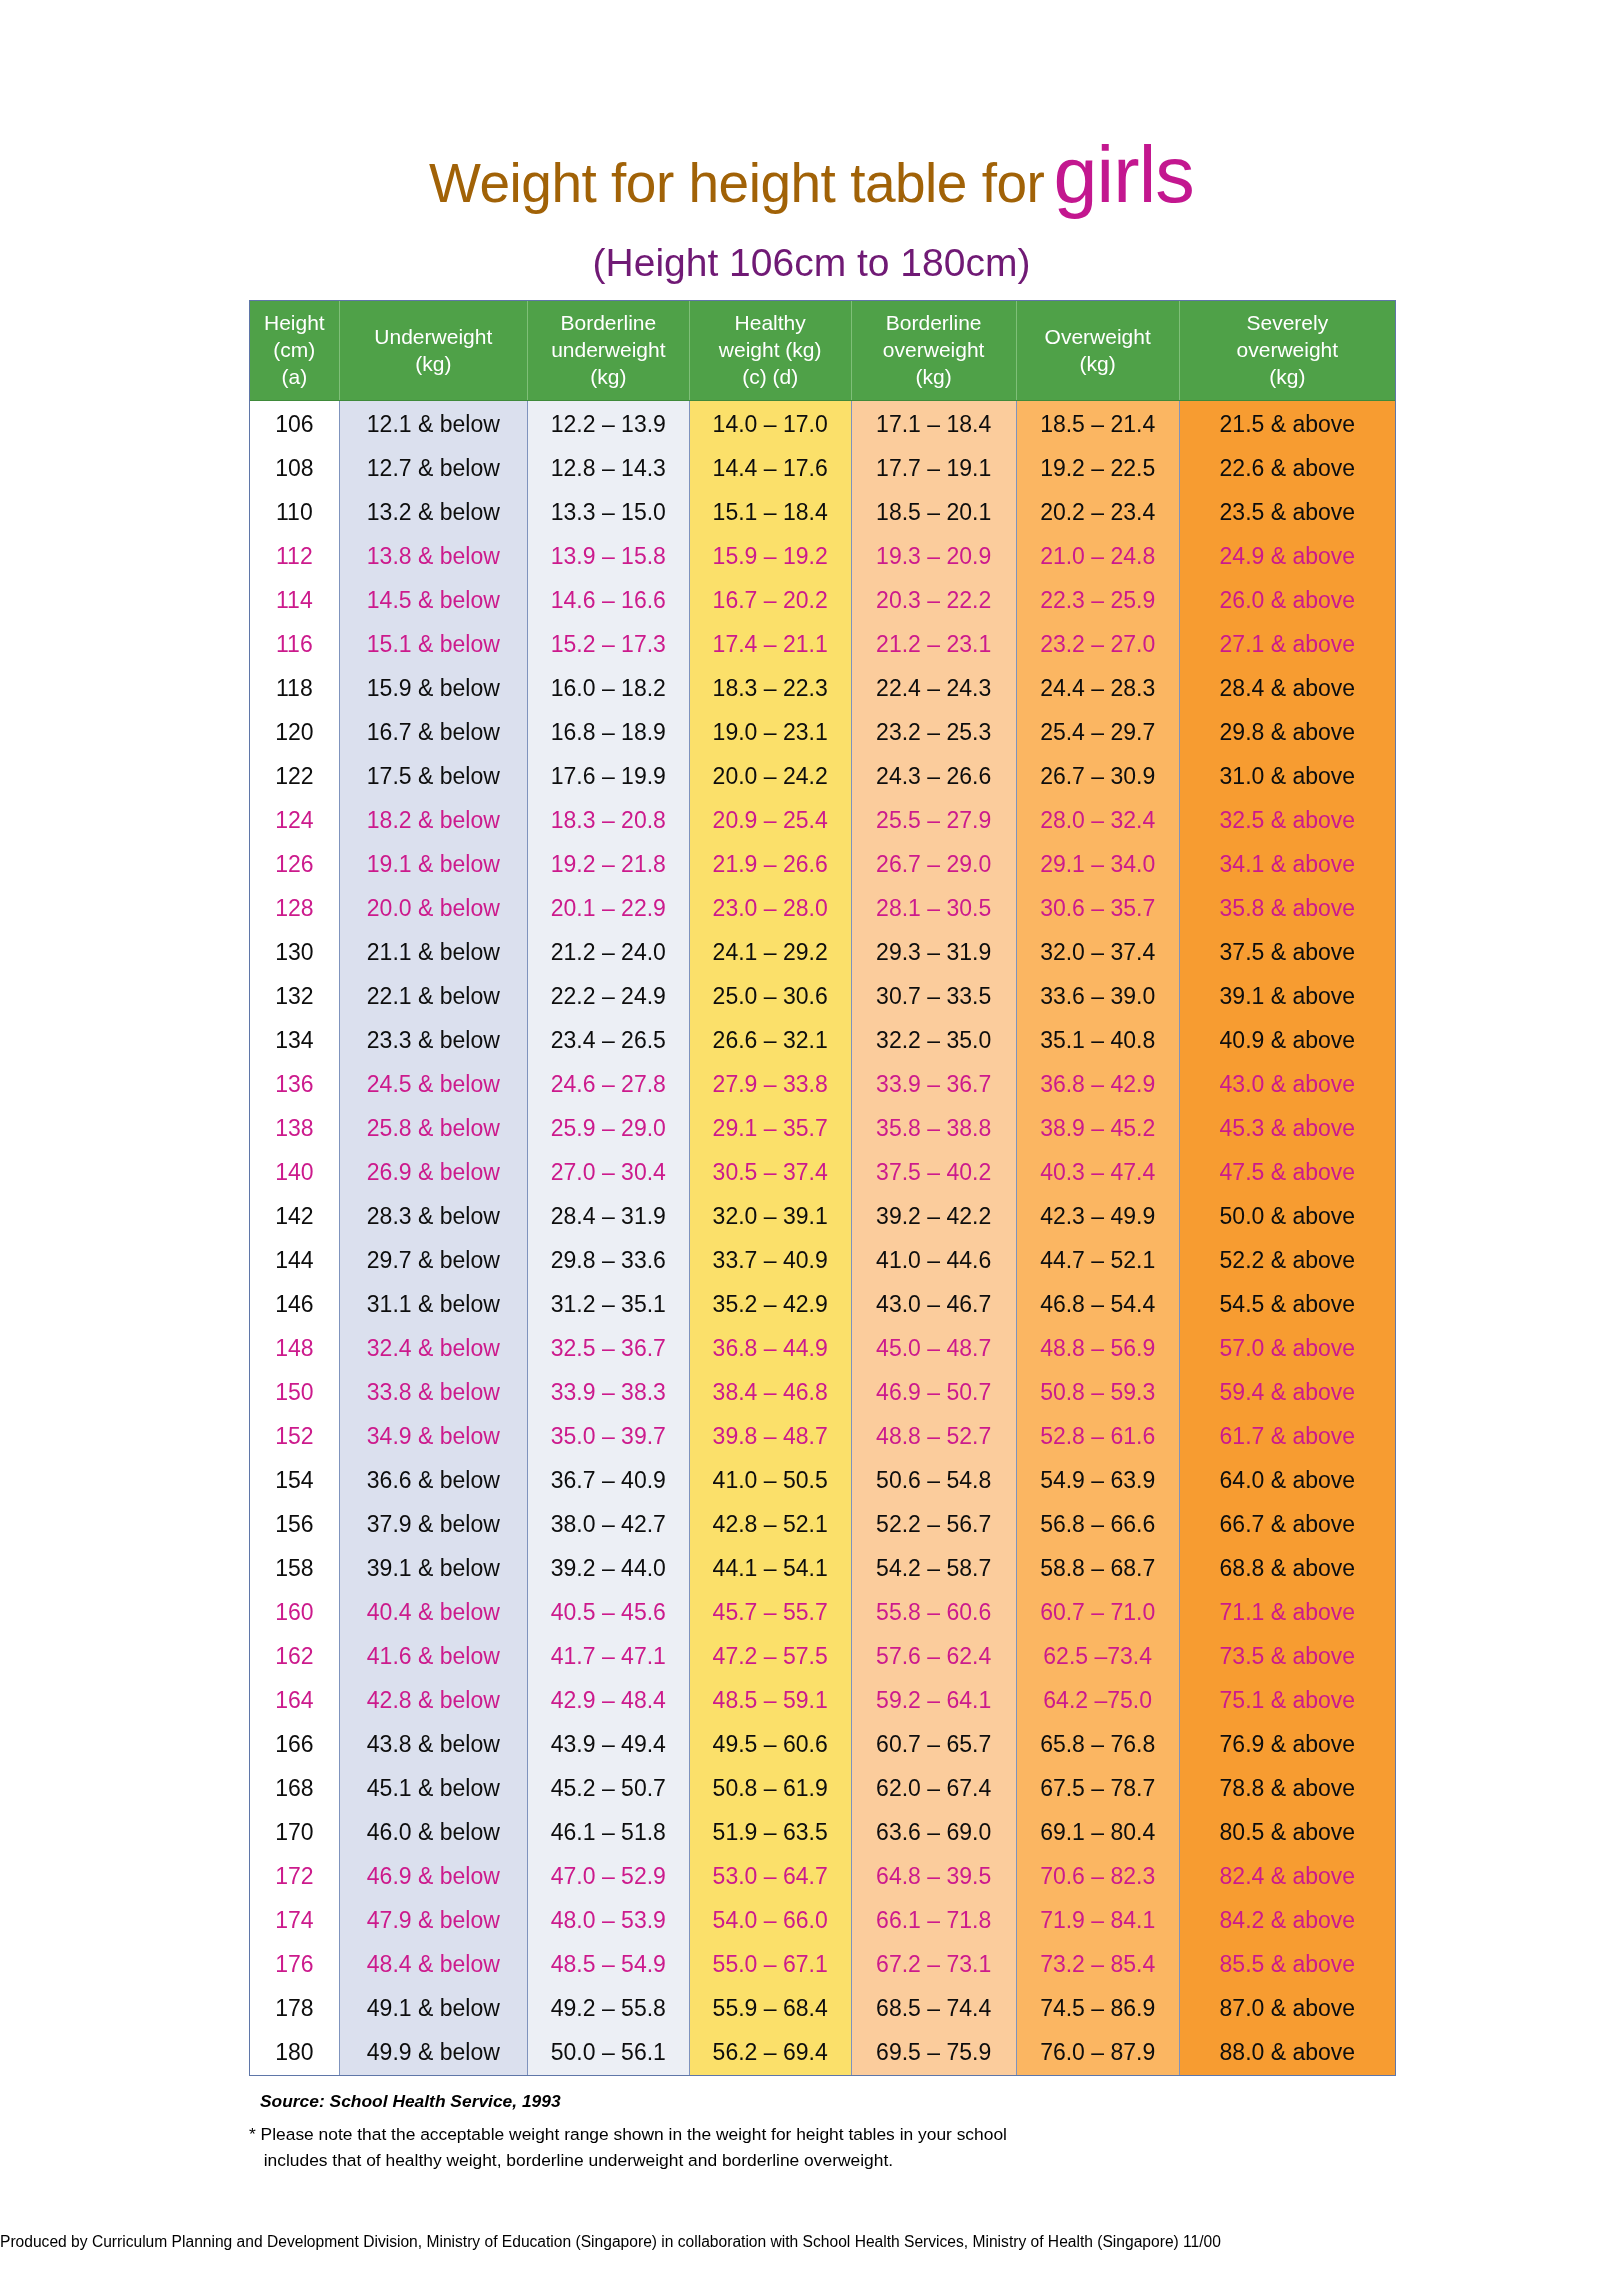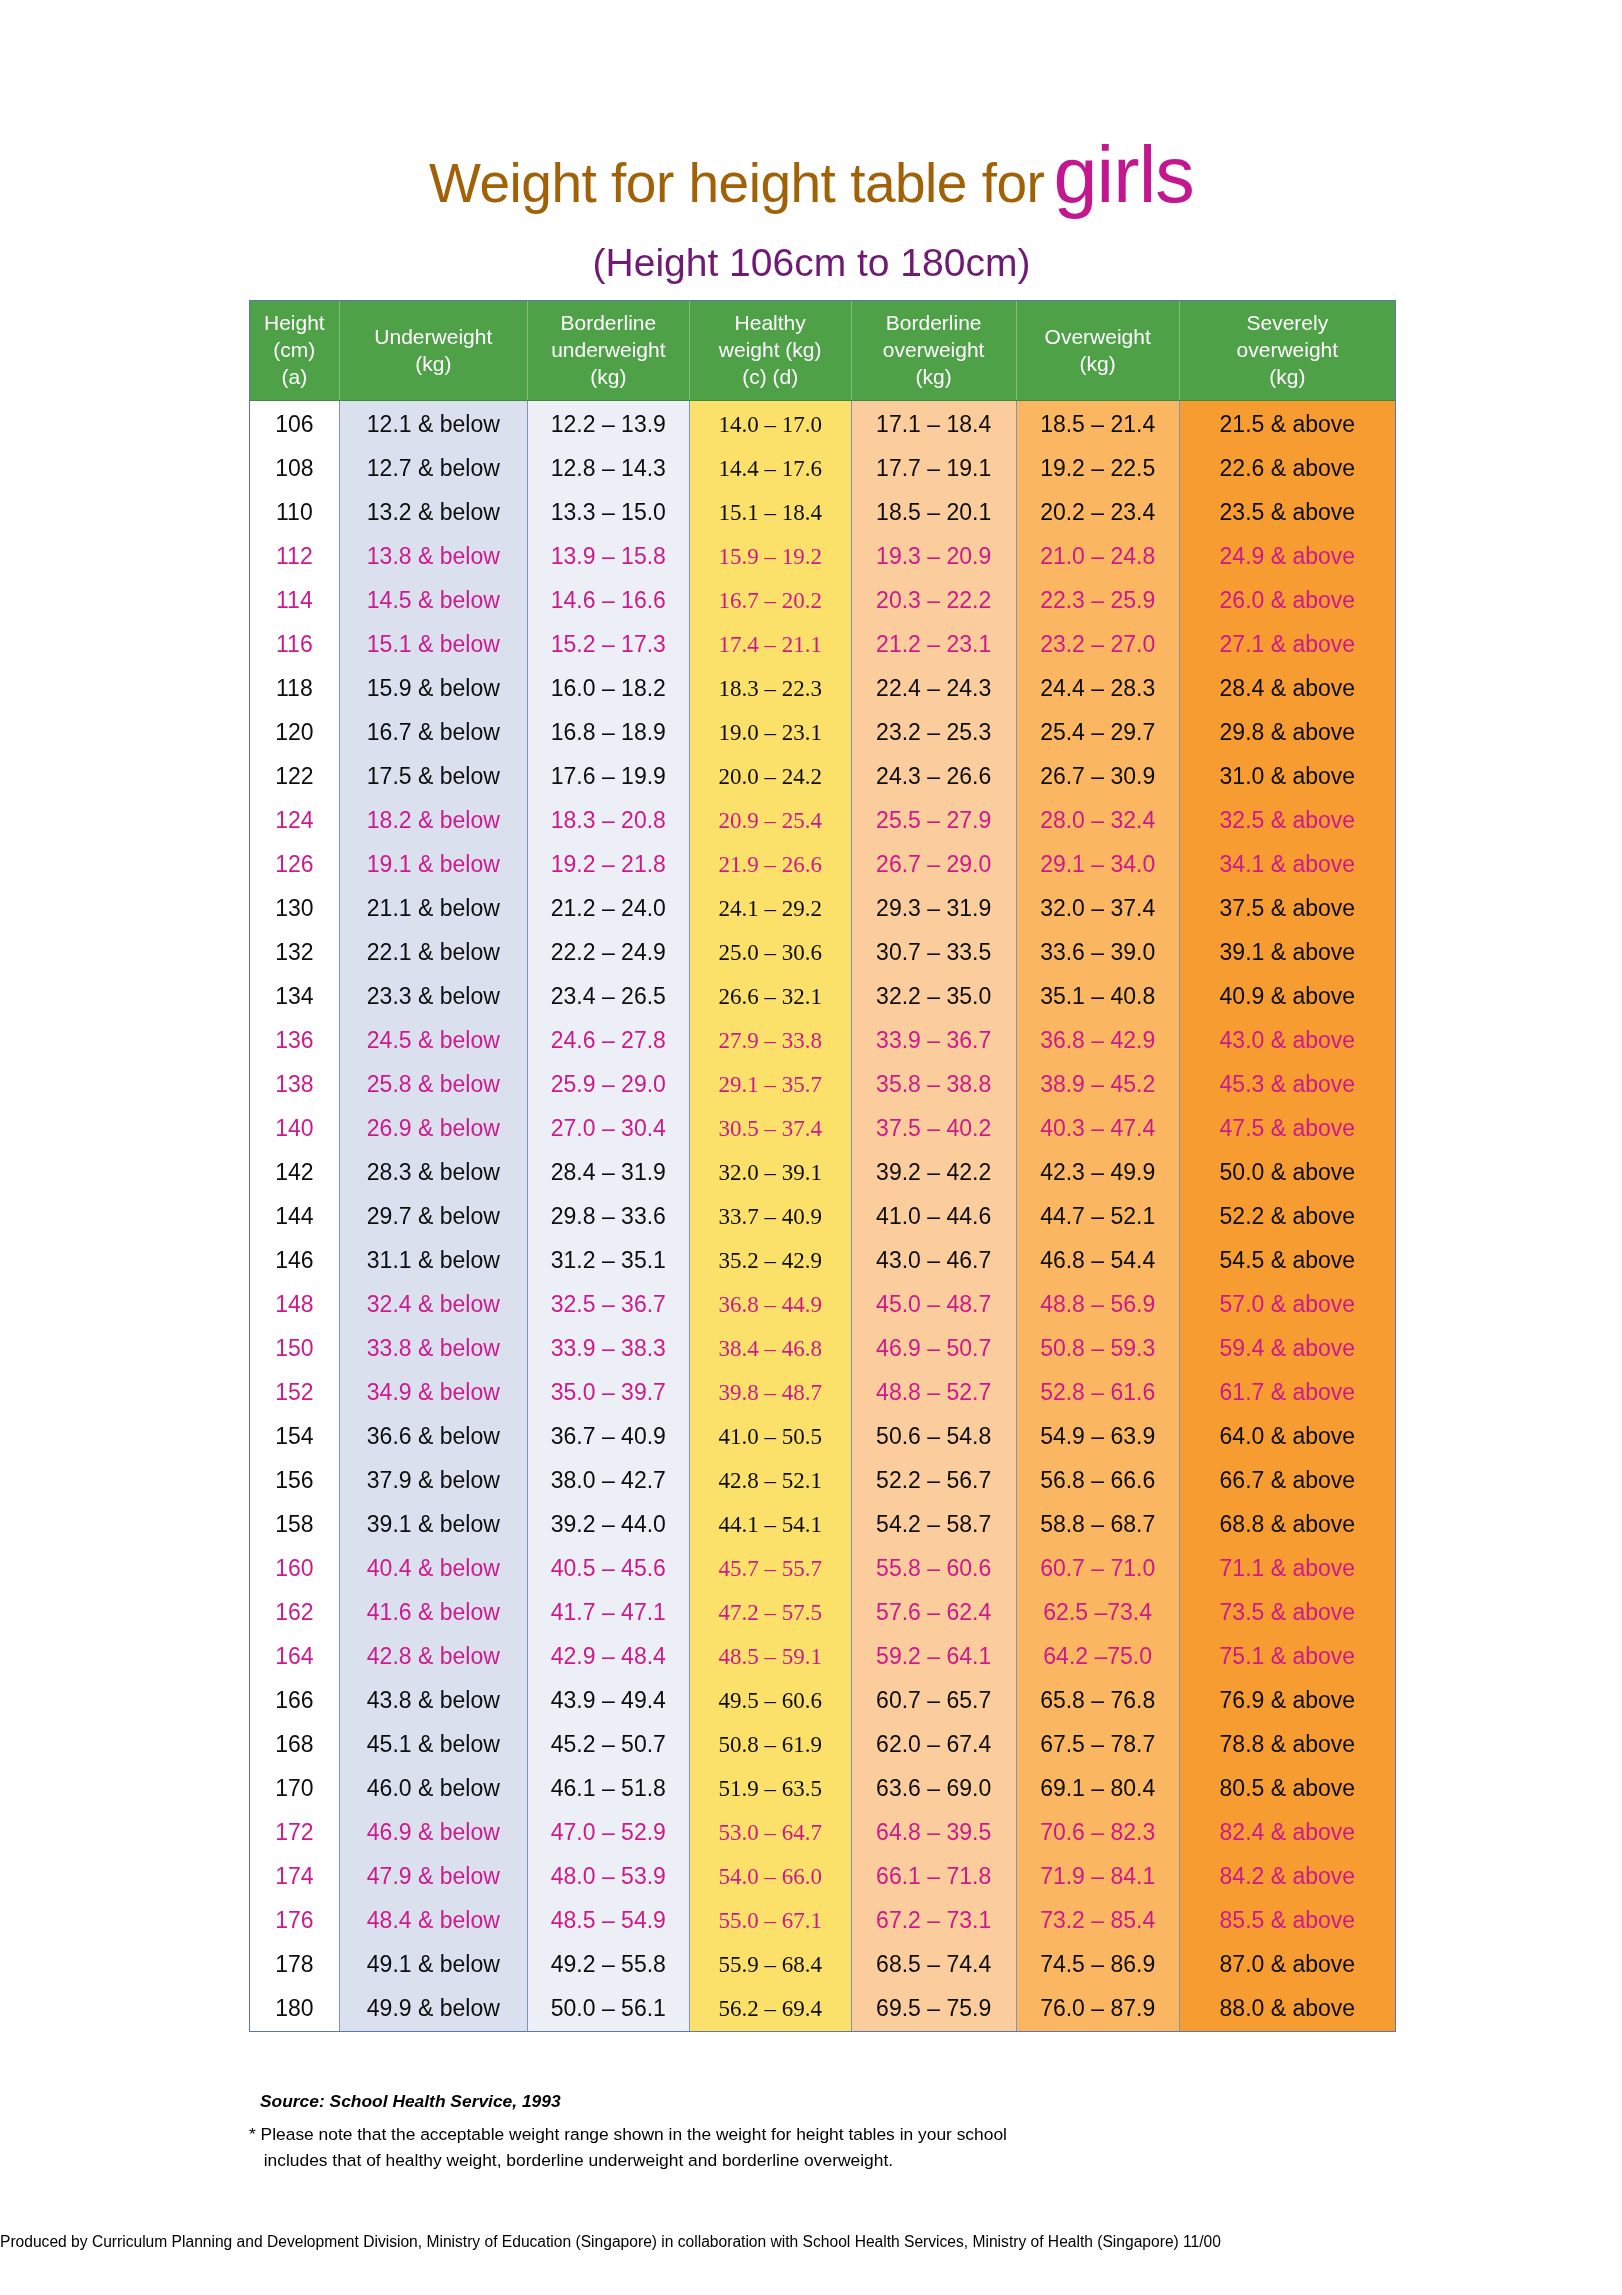"14.0 – 17.0" tbody td.f3 { font-family: Liberation Serif, serif -> none }
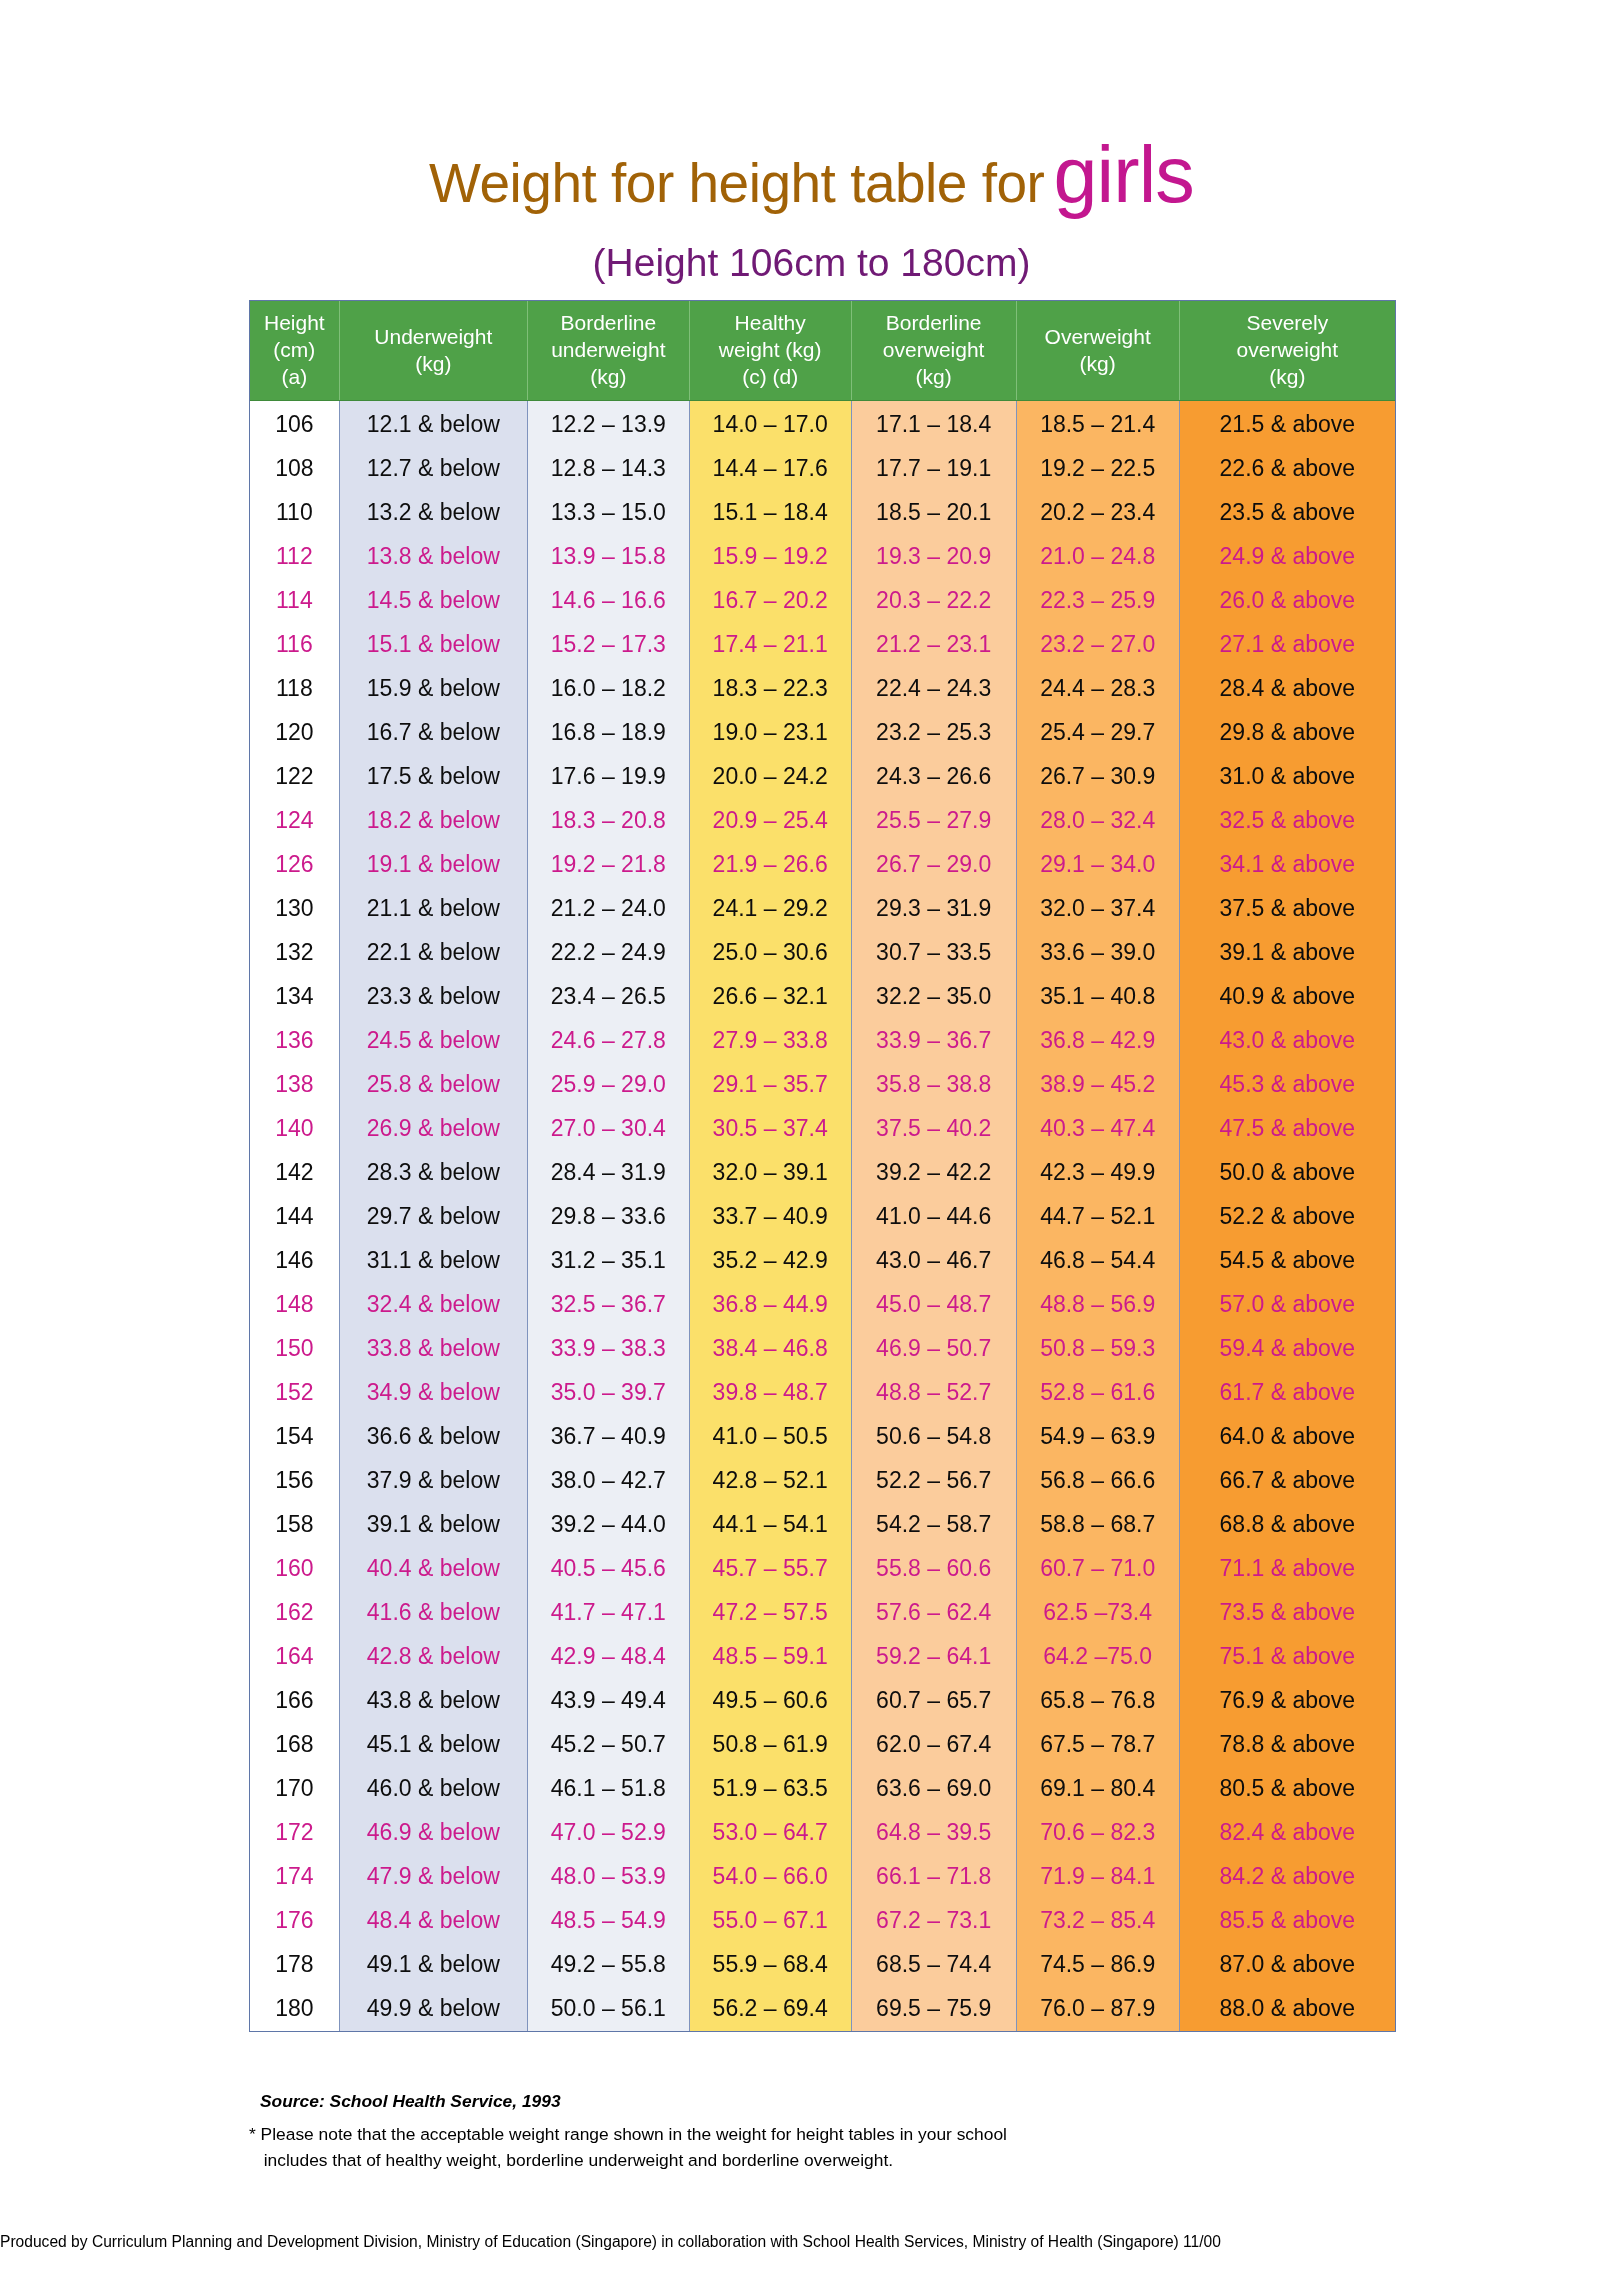"128" tr.magenta { html: none -> <tr> <td>128</td> <td>20.0 &amp; below</td> <td>20.1 – 22.9</td> <td>23.0 – 28.0</td> <td>28.1 – 30.5</td> <td>30.6 – 35.7</td> <td>35.8 &amp; above</td> </tr> }
